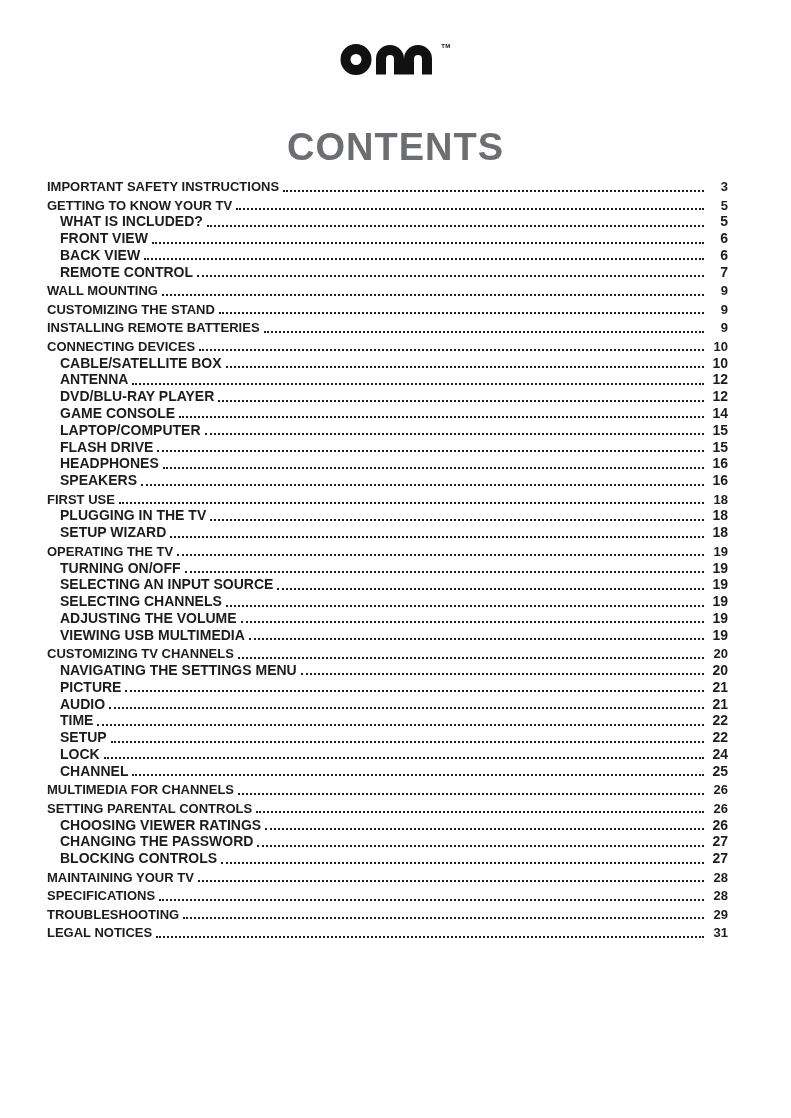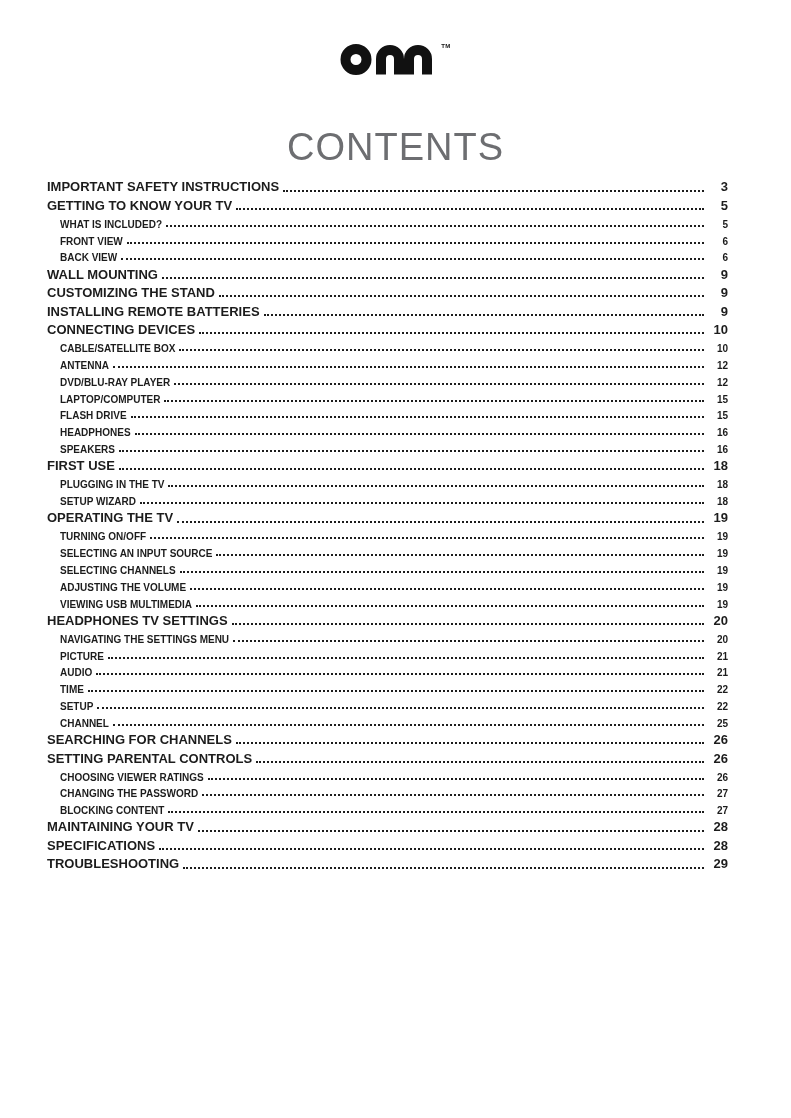"CONTENTS" .contents-title { font-weight: 400 -> 700 }
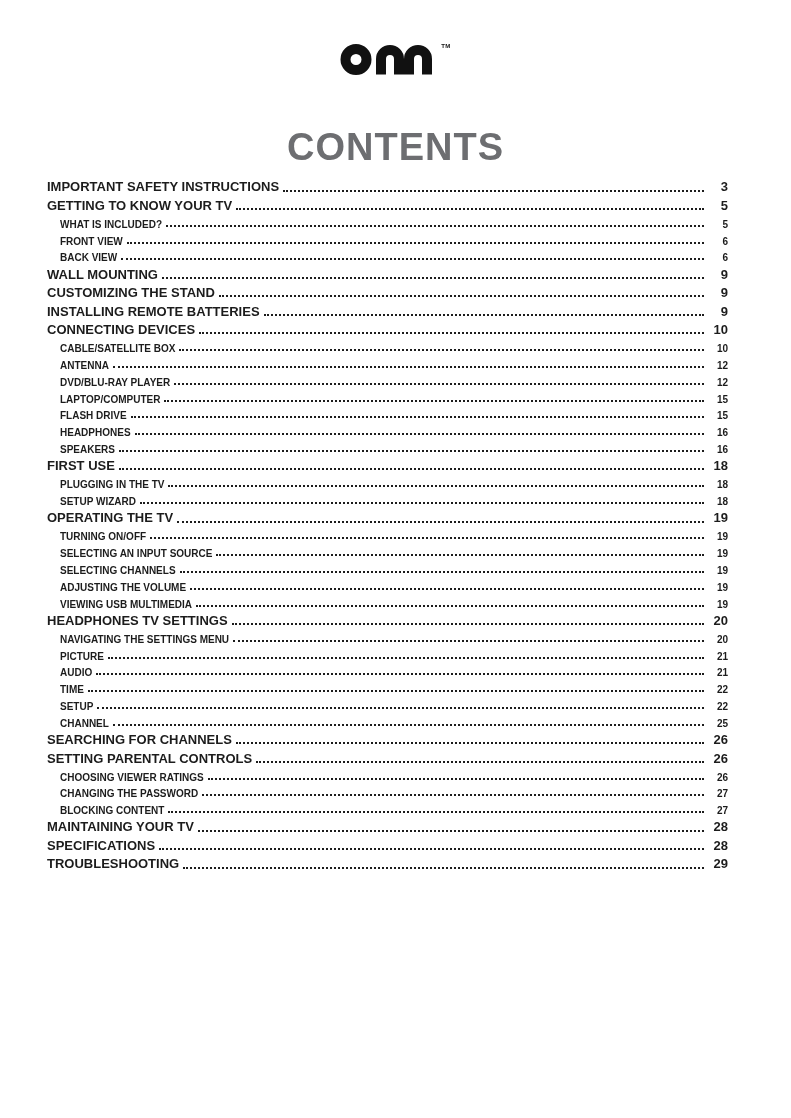"WHAT IS INCLUDED?" .toc-row.lvl2 { font-size: 10px -> 14px }
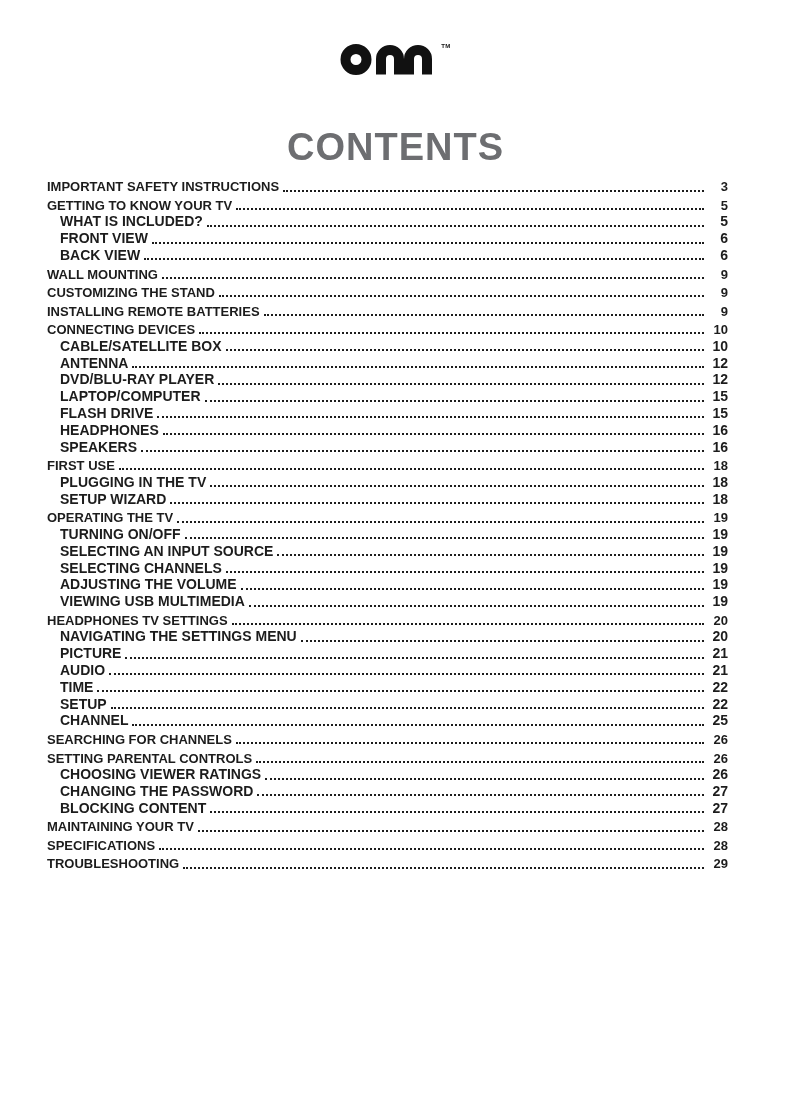"REMOTE CONTROL" div.toc-row { html: none -> <div> <span>REMOTE CONTROL</span> <span></span> <span>7</span> </div> }
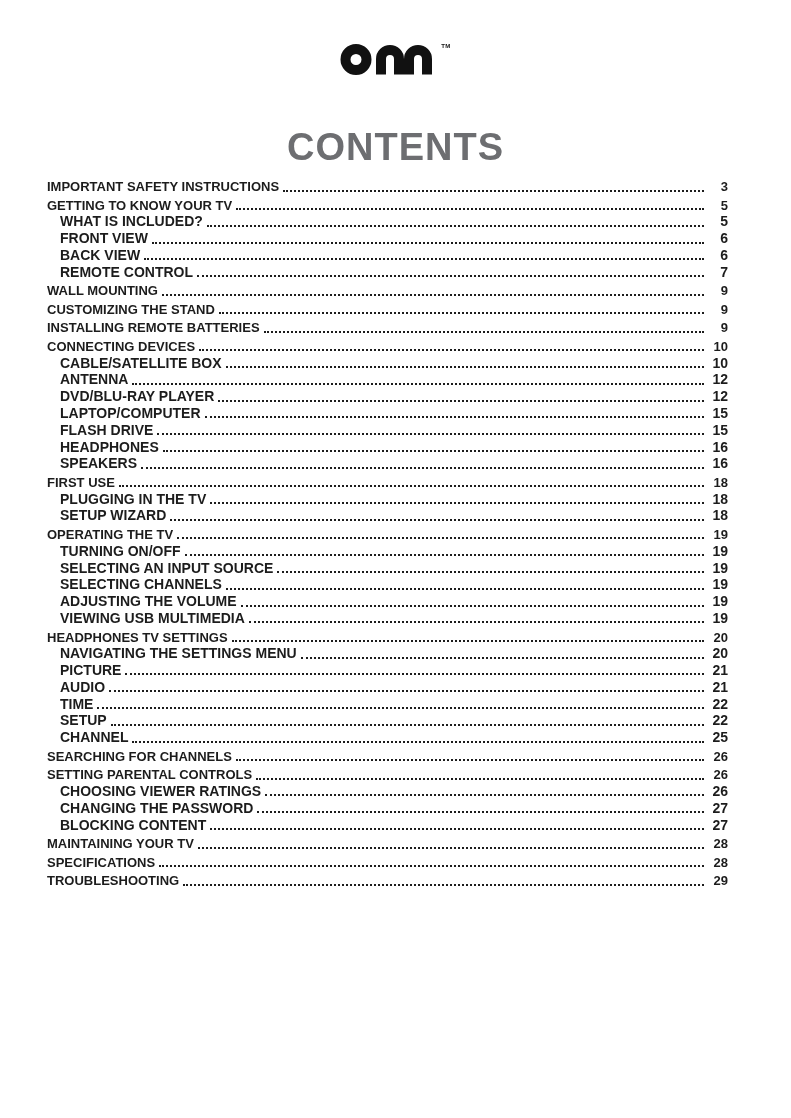"GAME CONSOLE" div.toc-row { html: none -> <div> <span>GAME CONSOLE</span> <span></span> <span>14</span> </div> }
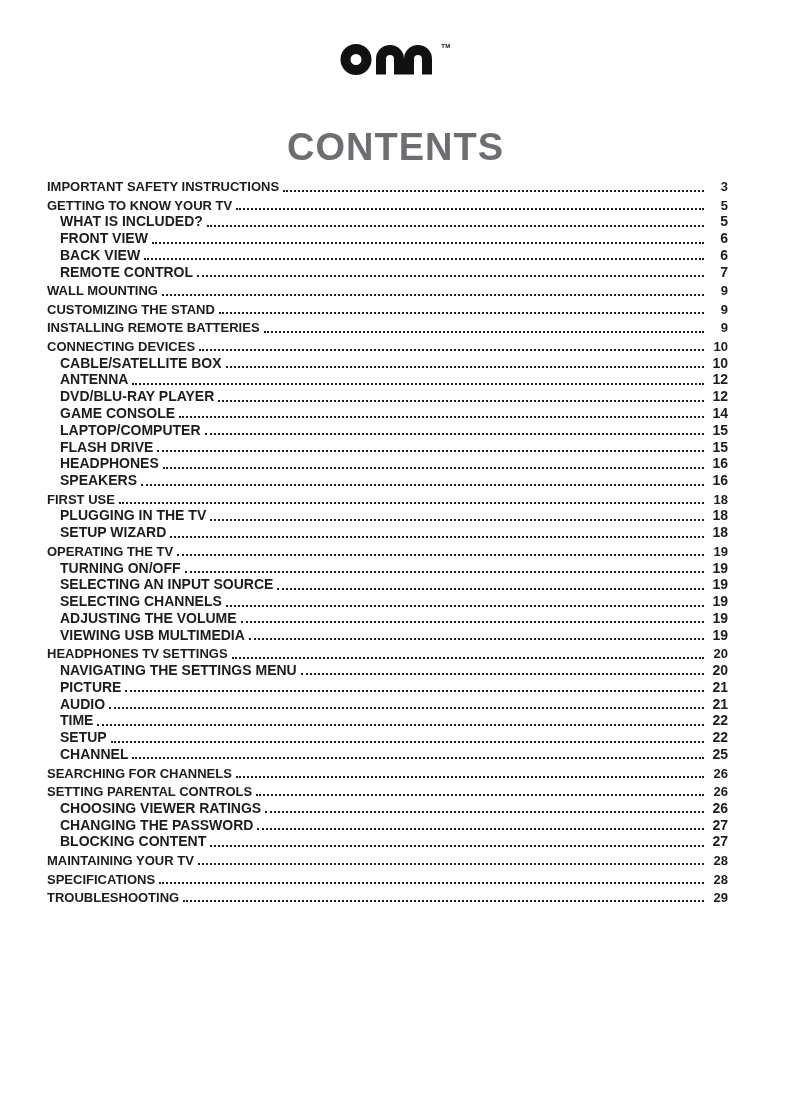"HEADPHONES TV SETTINGS" span.toc-label { text: HEADPHONES TV SETTINGS -> CUSTOMIZING TV CHANNELS }
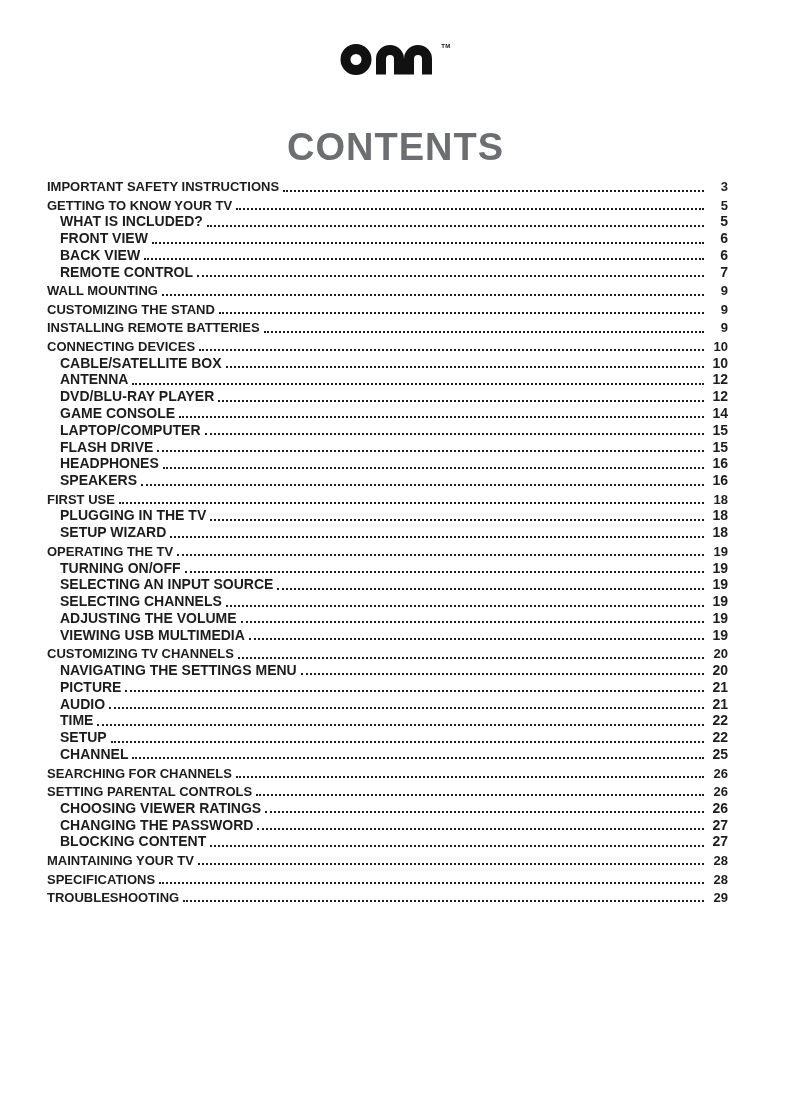"LOCK" div.toc-row { html: none -> <div> <span>LOCK</span> <span></span> <span>24</span> </div> }
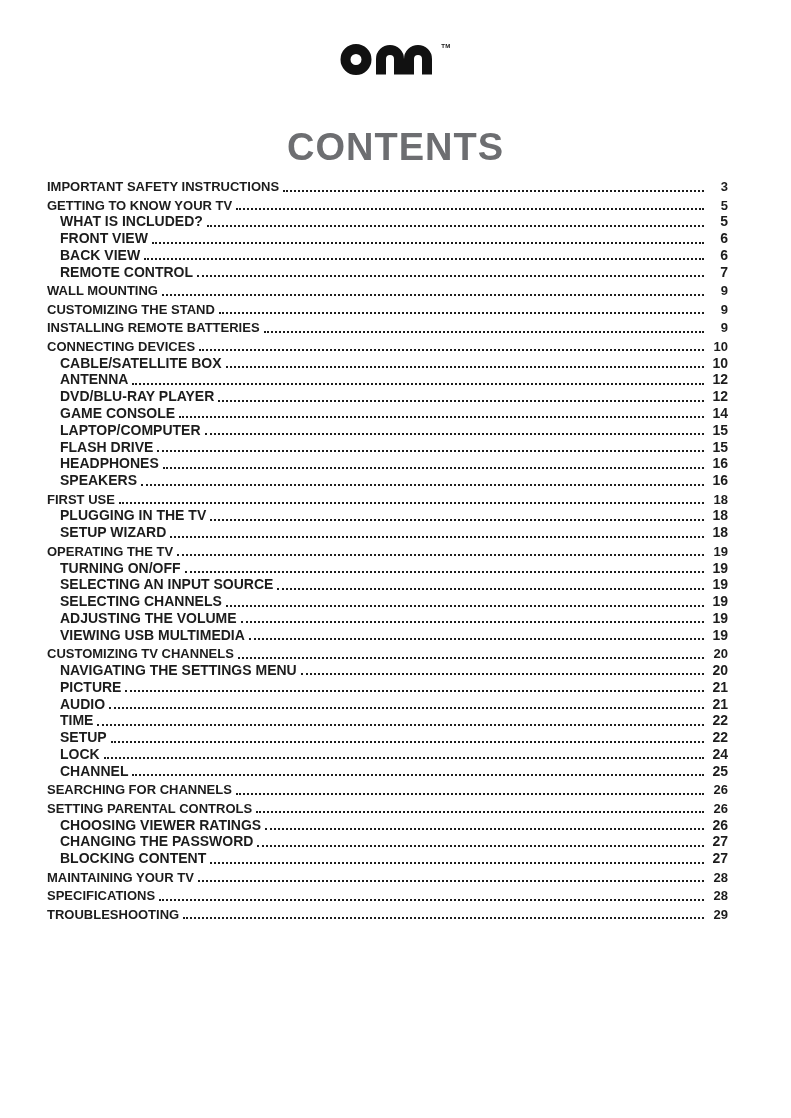"SEARCHING FOR CHANNELS" span.toc-label { text: SEARCHING -> MULTIMEDIA }
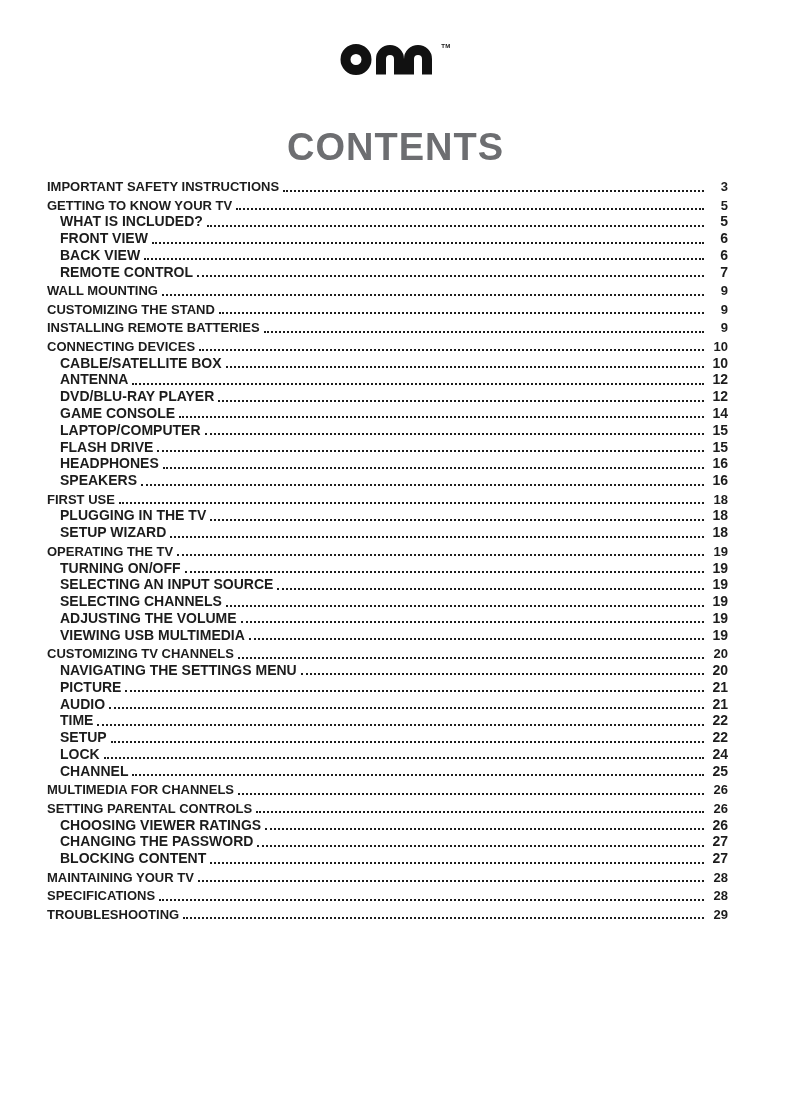"BLOCKING CONTENT" span.toc-label { text: CONTENT -> CONTROLS }
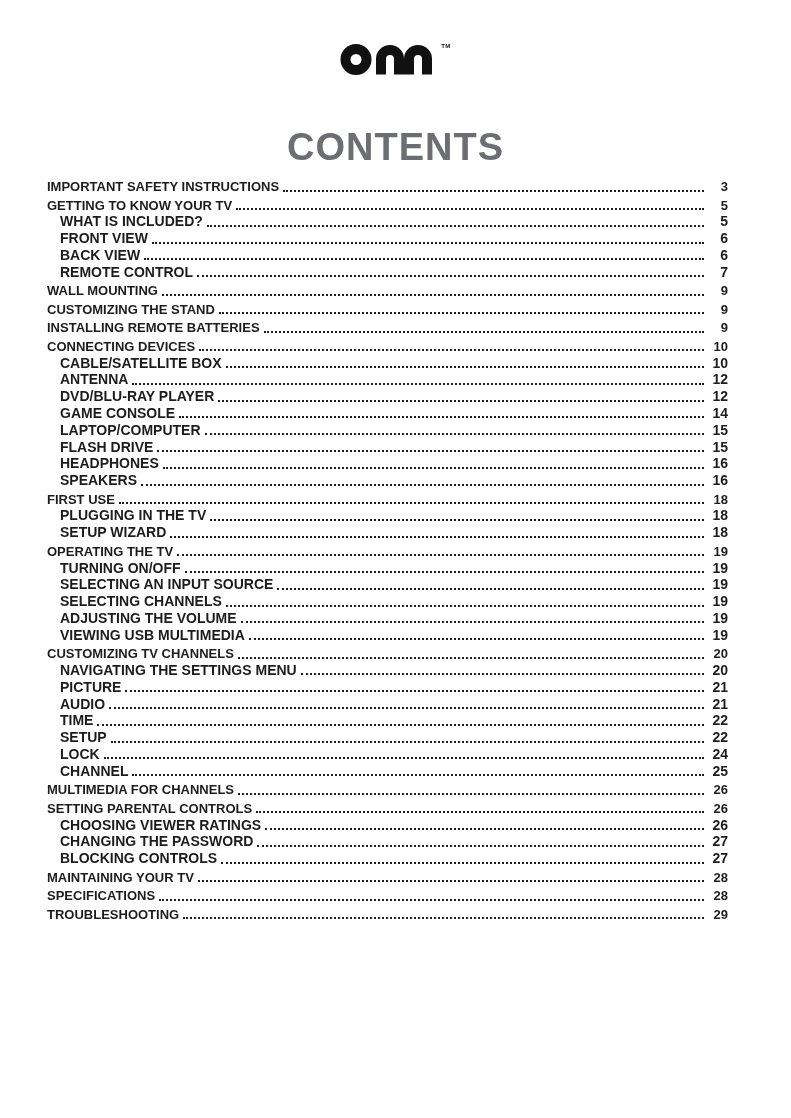"LEGAL NOTICES" div.toc-row { html: none -> <div> <span>LEGAL NOTICES</span> <span></span> <span>31</span> </div> }
